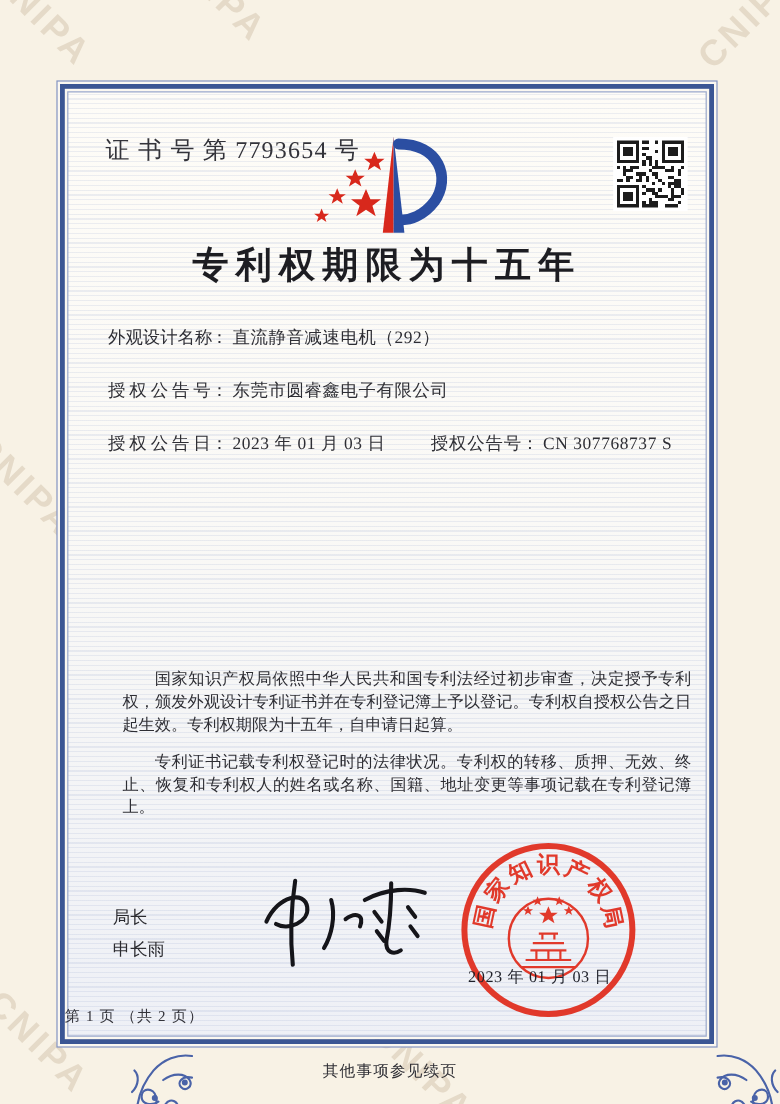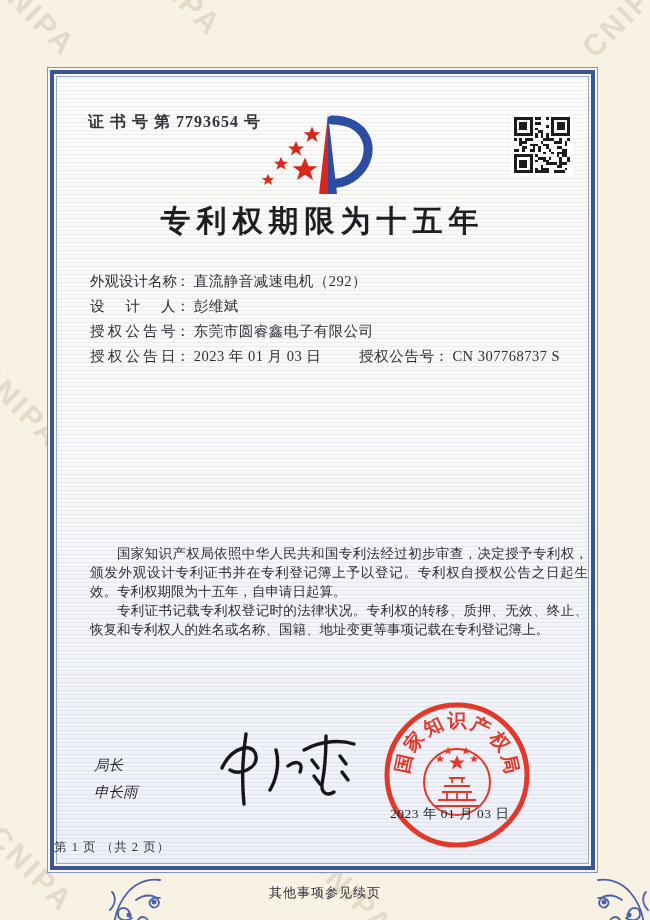"证 书 号 第 7793654" .cert-no { font-size: 16px -> 20px; font-weight: bold -> none }
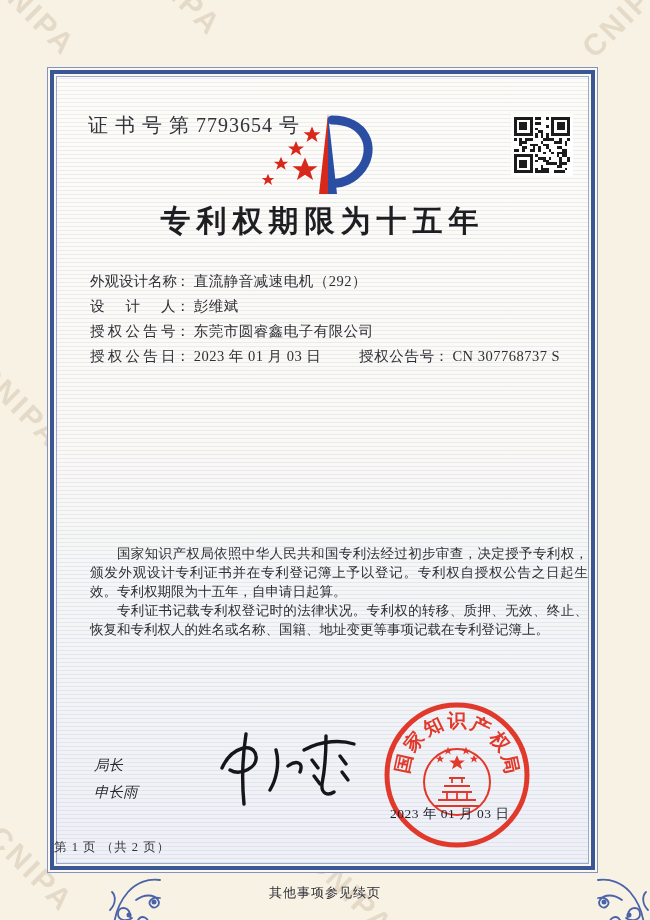"外观设计名称： 直流静音减速电机（292）" .frow { margin-bottom: 8px -> 27px }
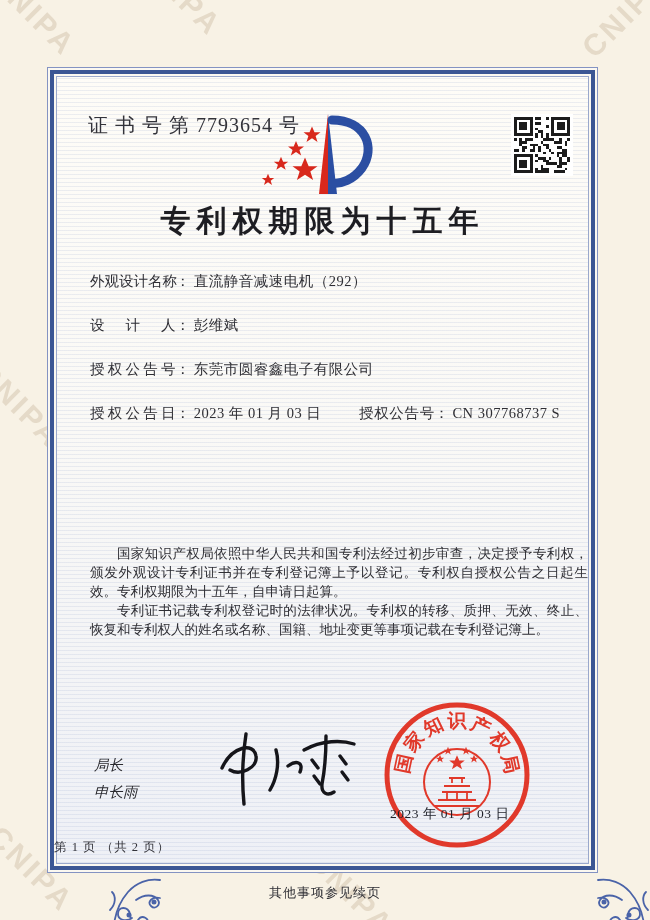"设计人： 彭维斌" div.frow { html: <div> <span>设计人</span><span>：</span> <span>彭维斌</span> </div> -> none }
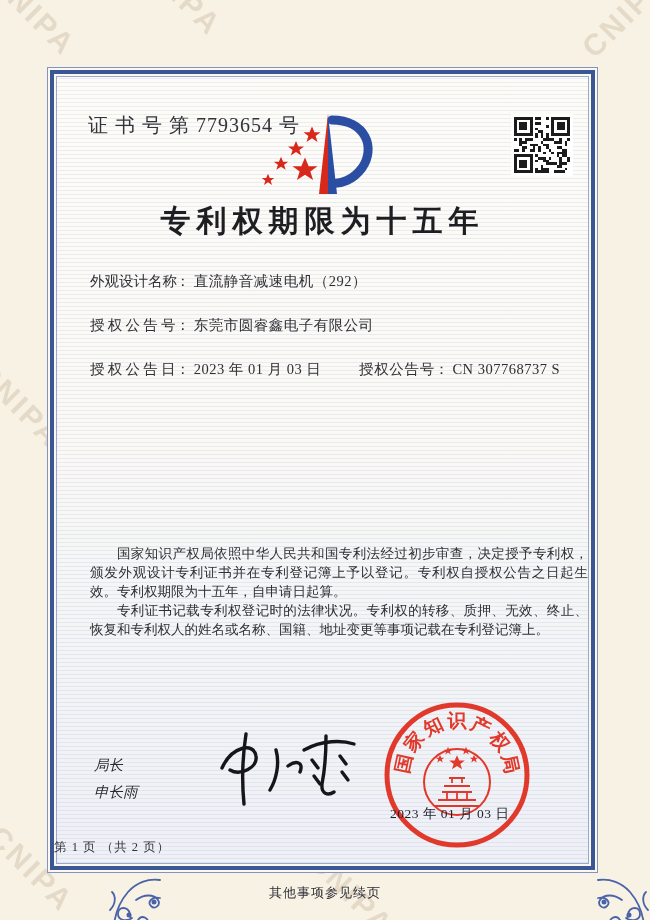"国家知识产权局依照中华人民共和国专利法经过初步审查，决定授予专利权，颁发外观设计" .paras p { margin: 0 -> 12px }
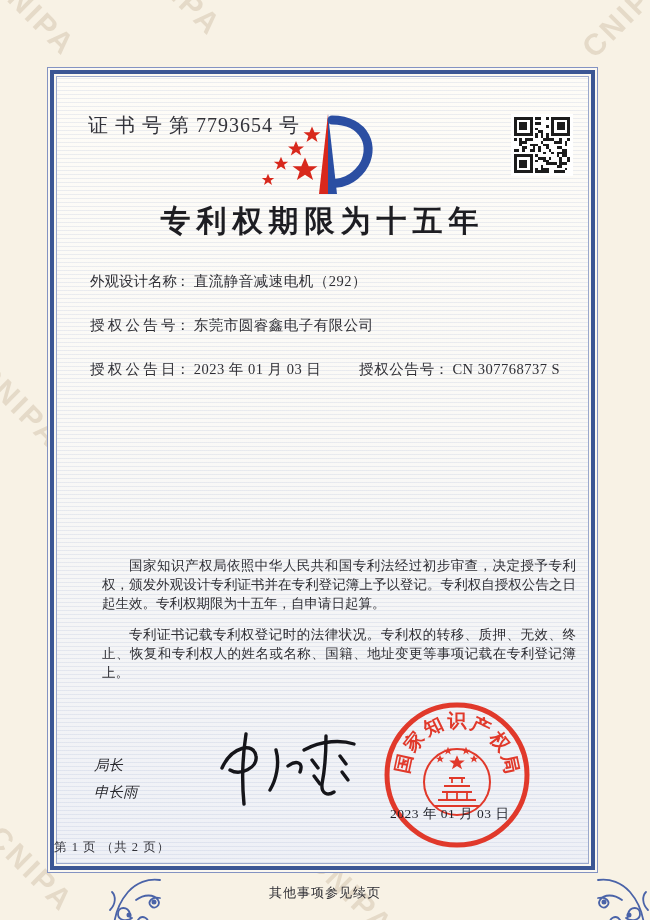"局长" .signer { font-style: italic -> none }
